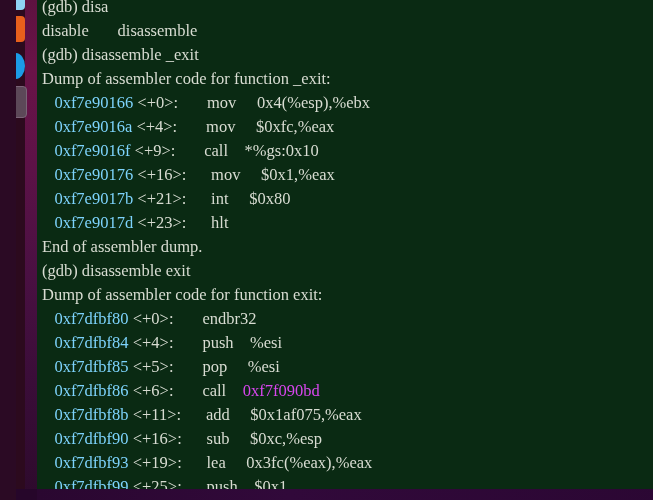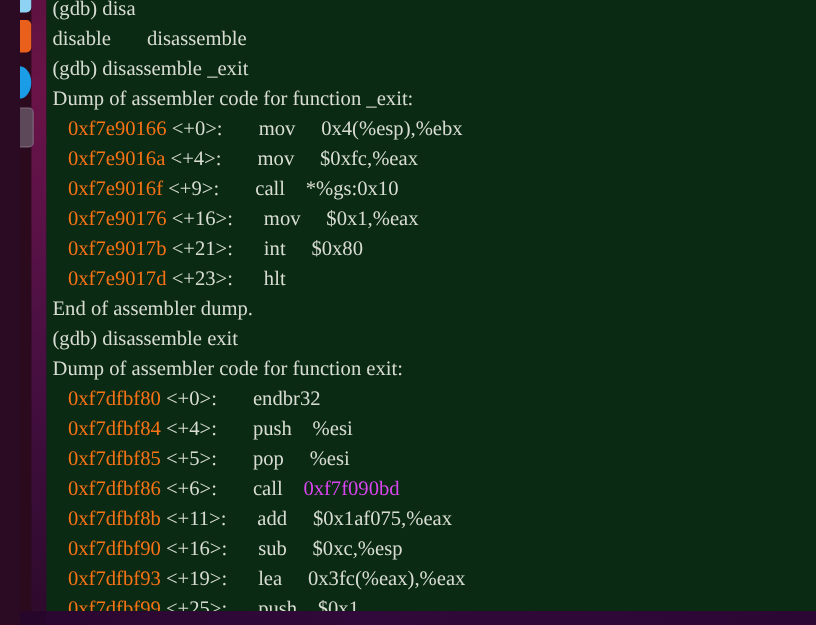"0xf7e90166" .addr { color: #f97316 -> #7dd3fc }
